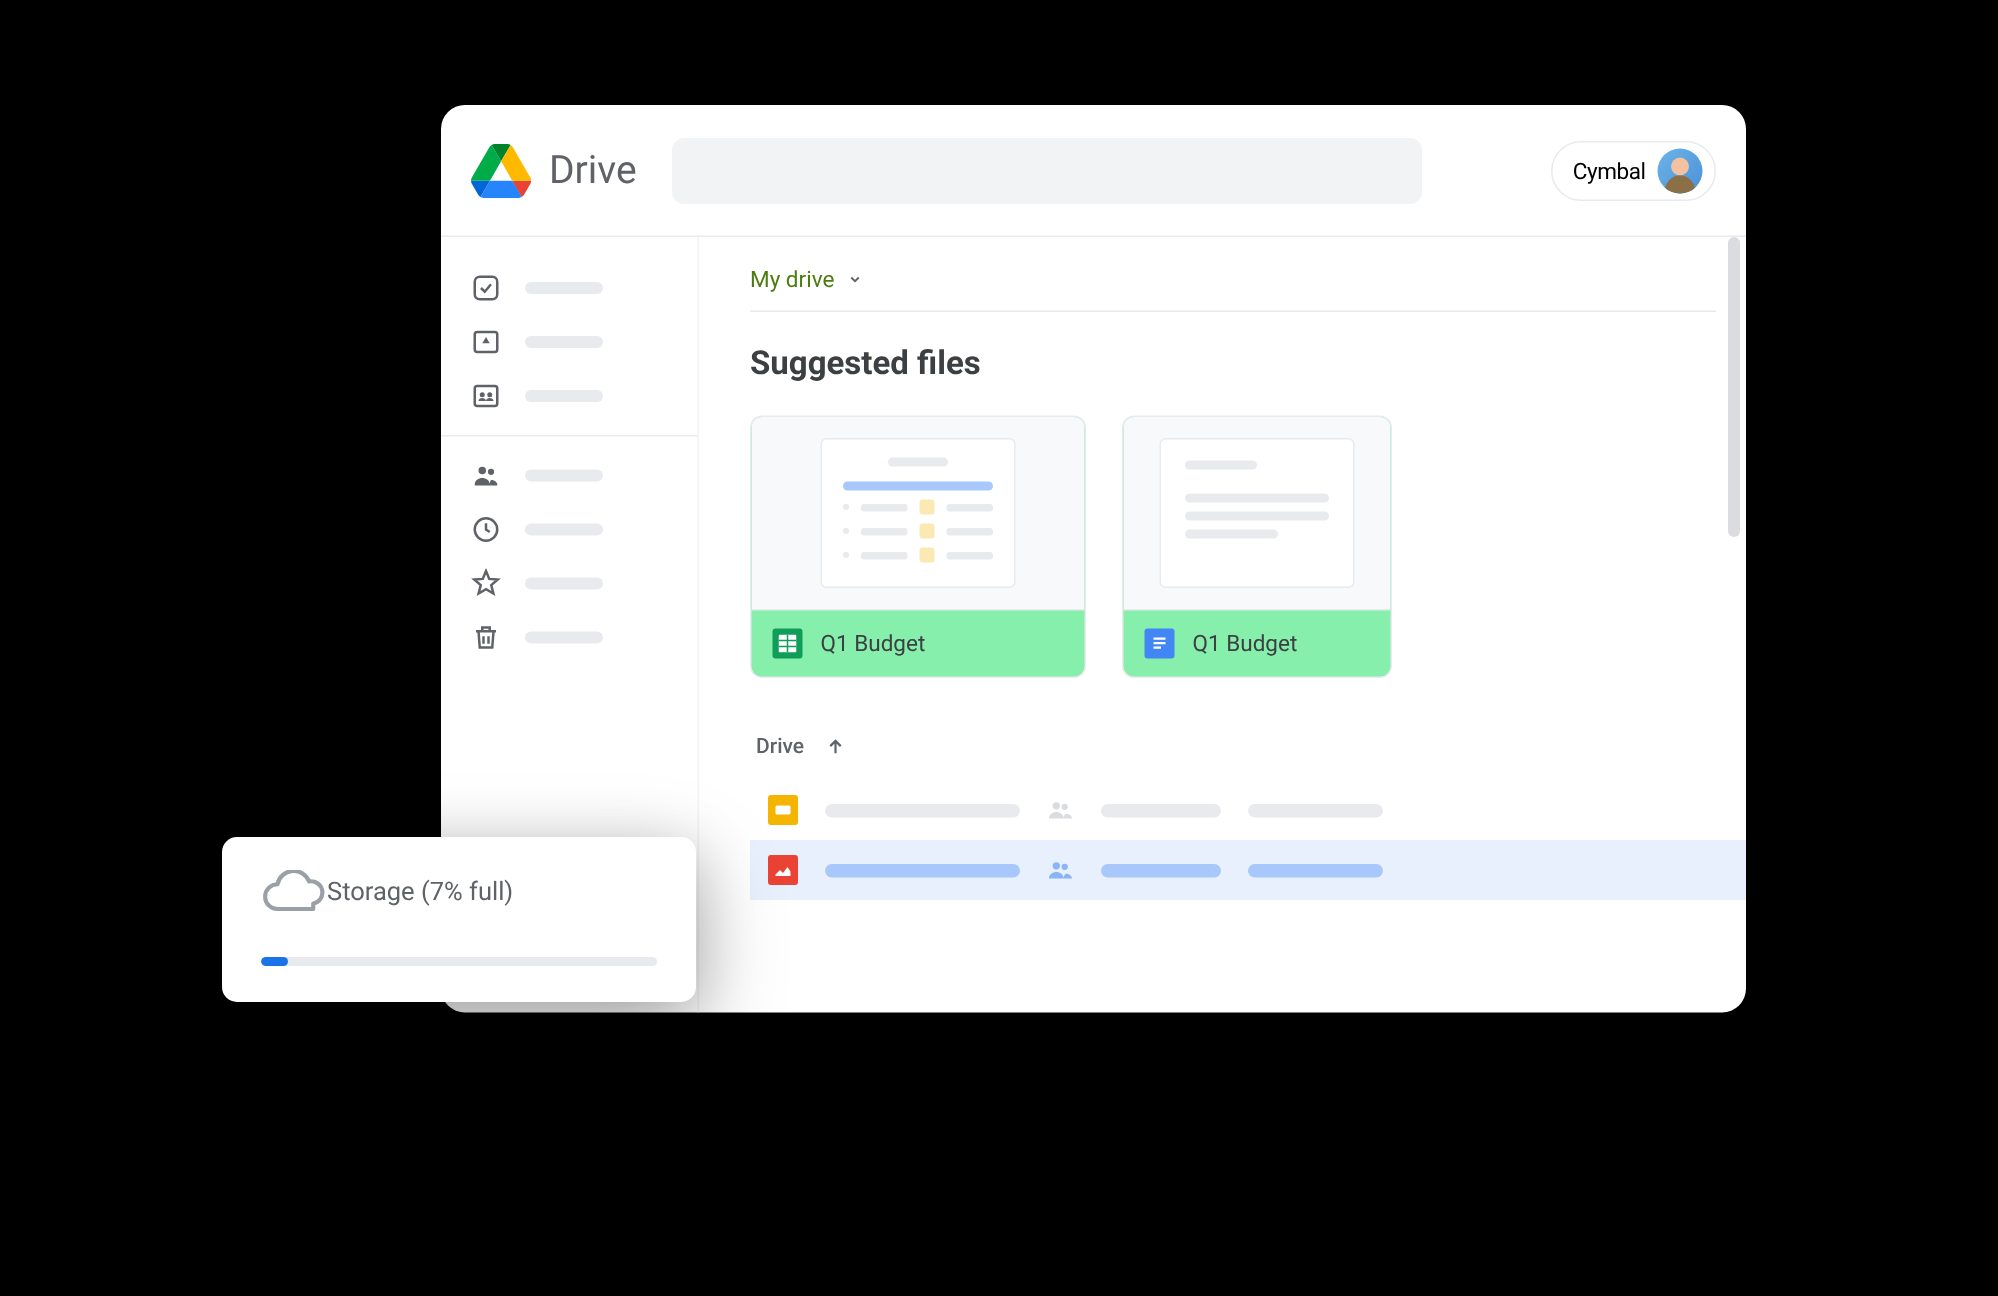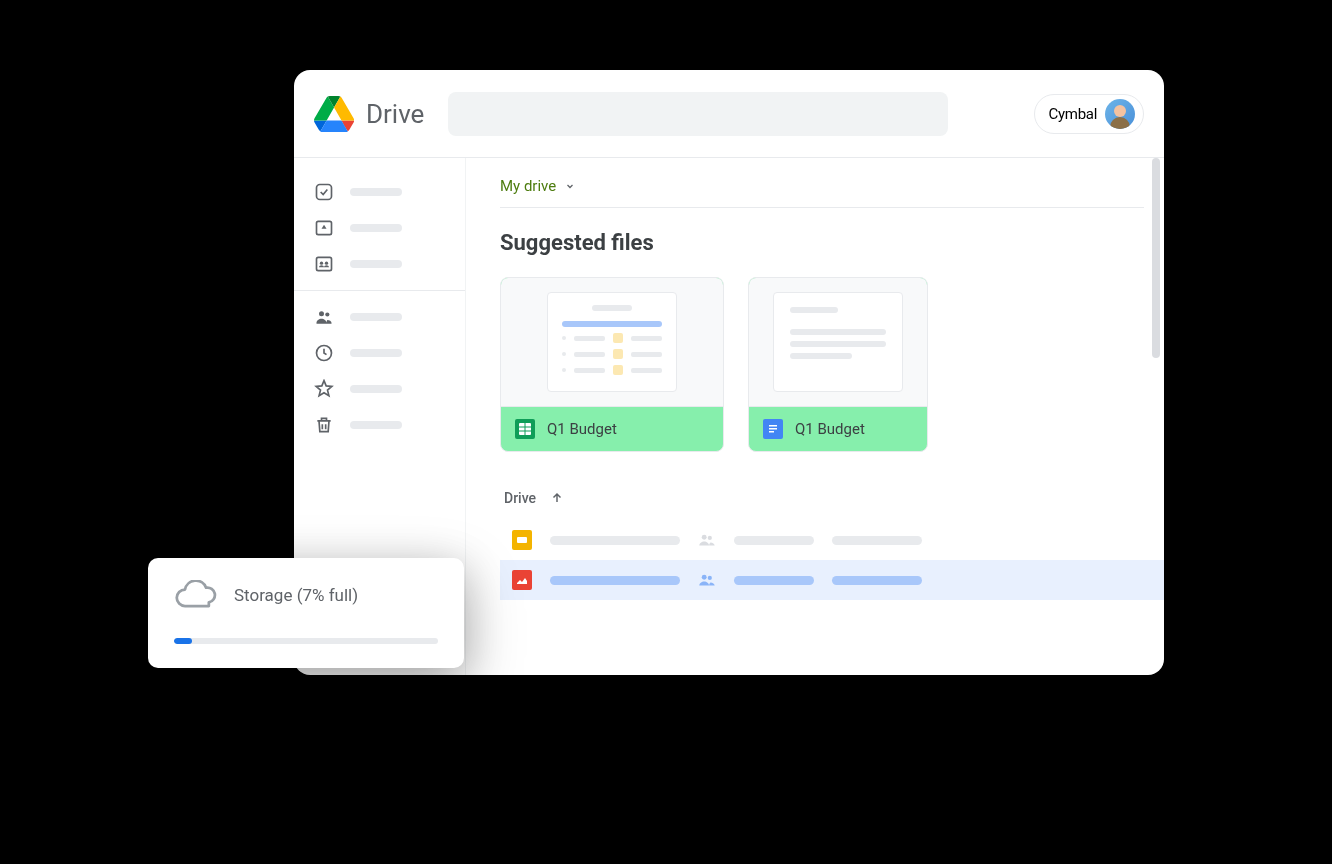"Storage (7% full)" .storage-header { gap: 16px -> none }
